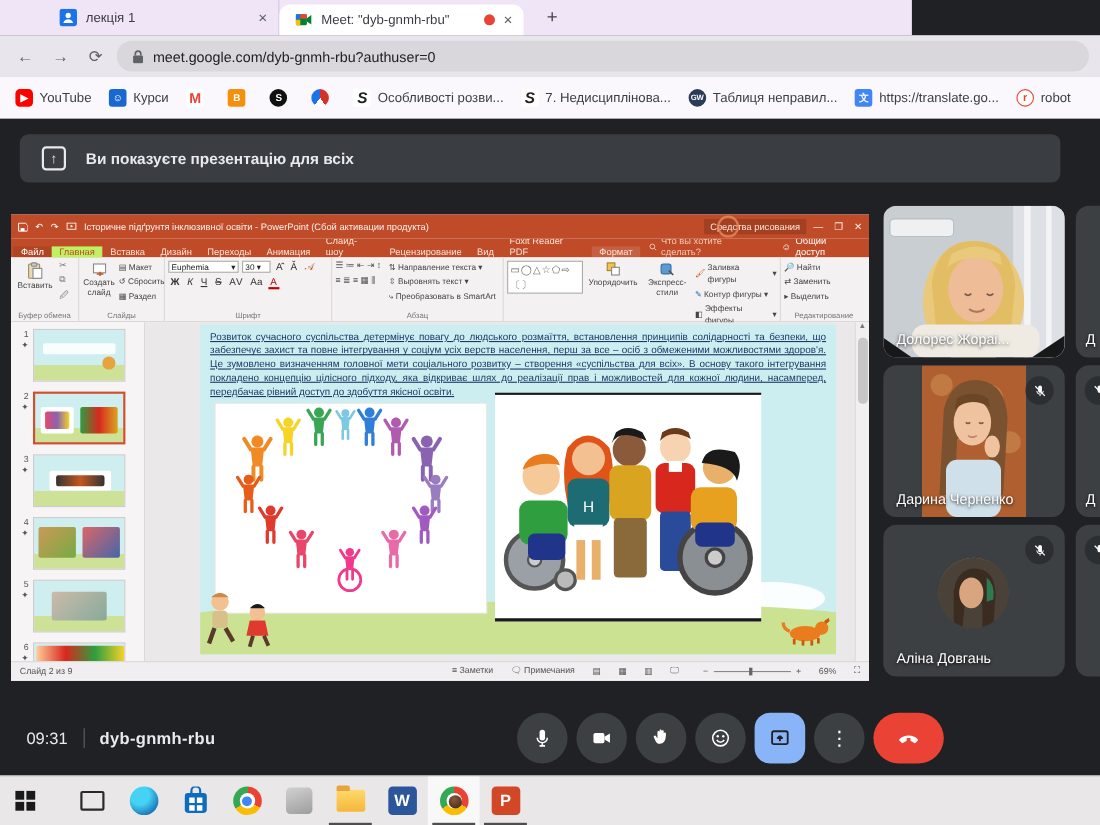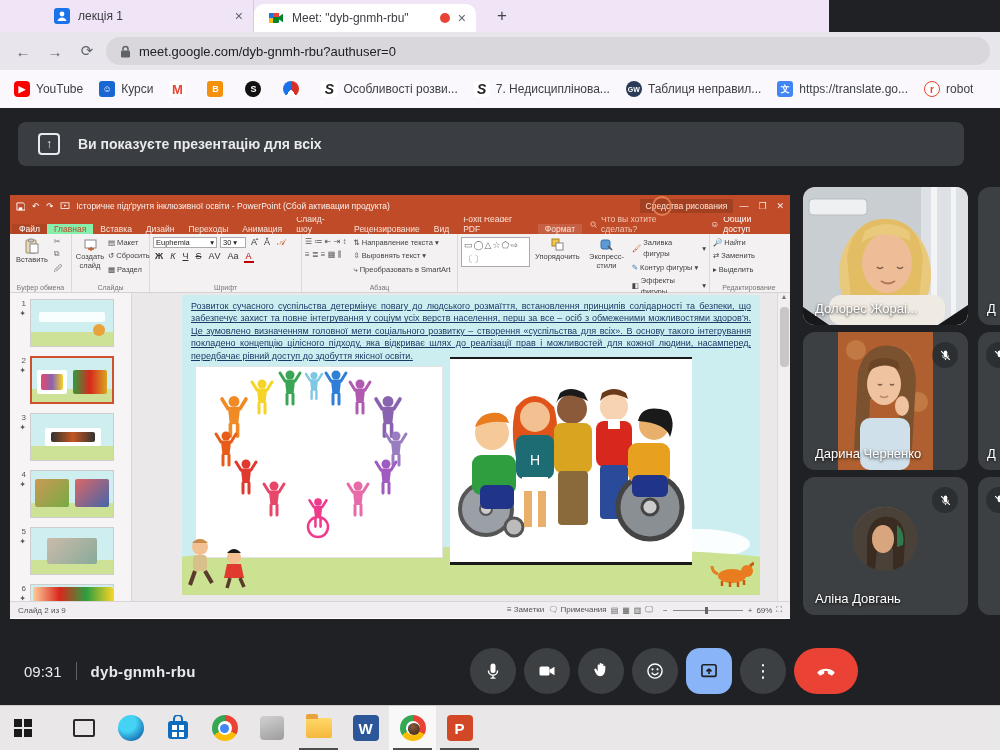"Главная" .ptab.active { background: #86efac -> #bef264 }
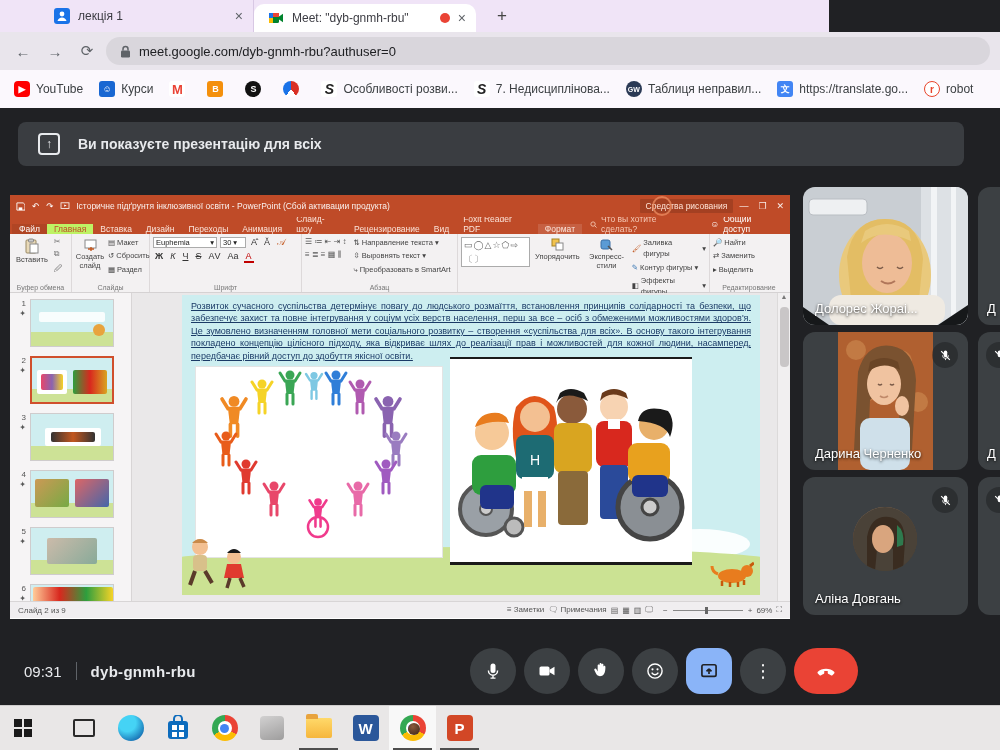"Слайд 2 из 9" .ppt-status { gap: 4px -> 16px }
